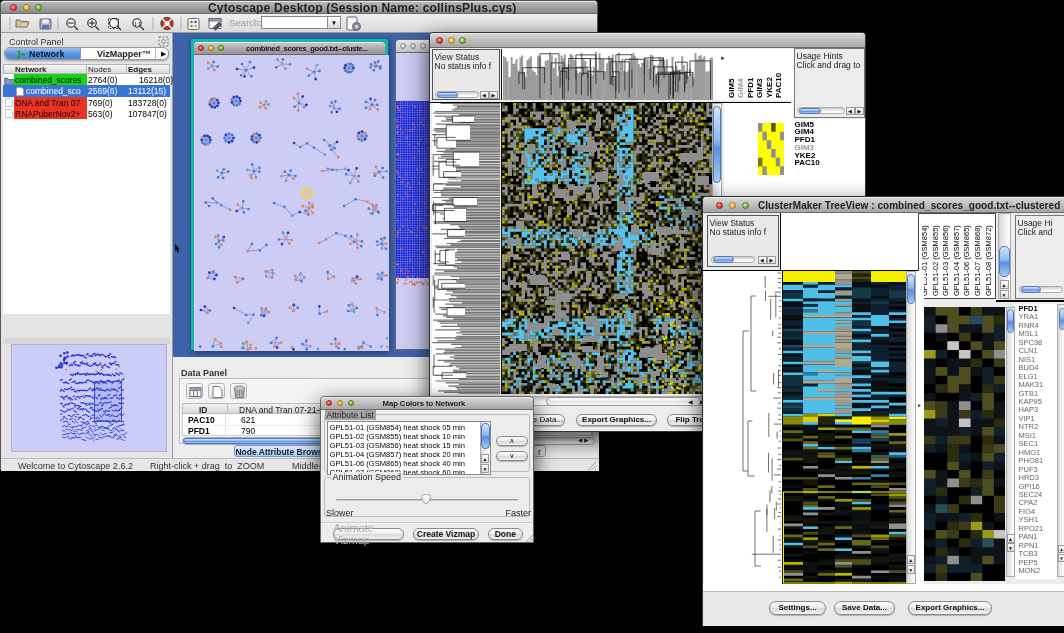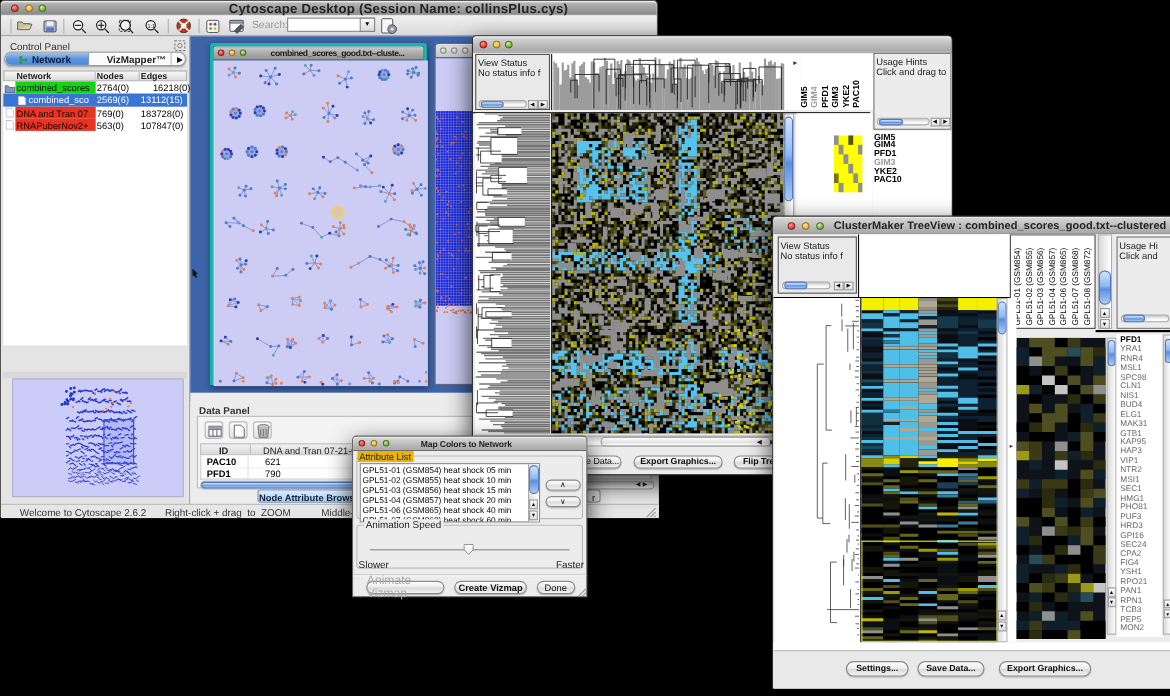"Nodes" div.abs { font-weight: bold -> normal }
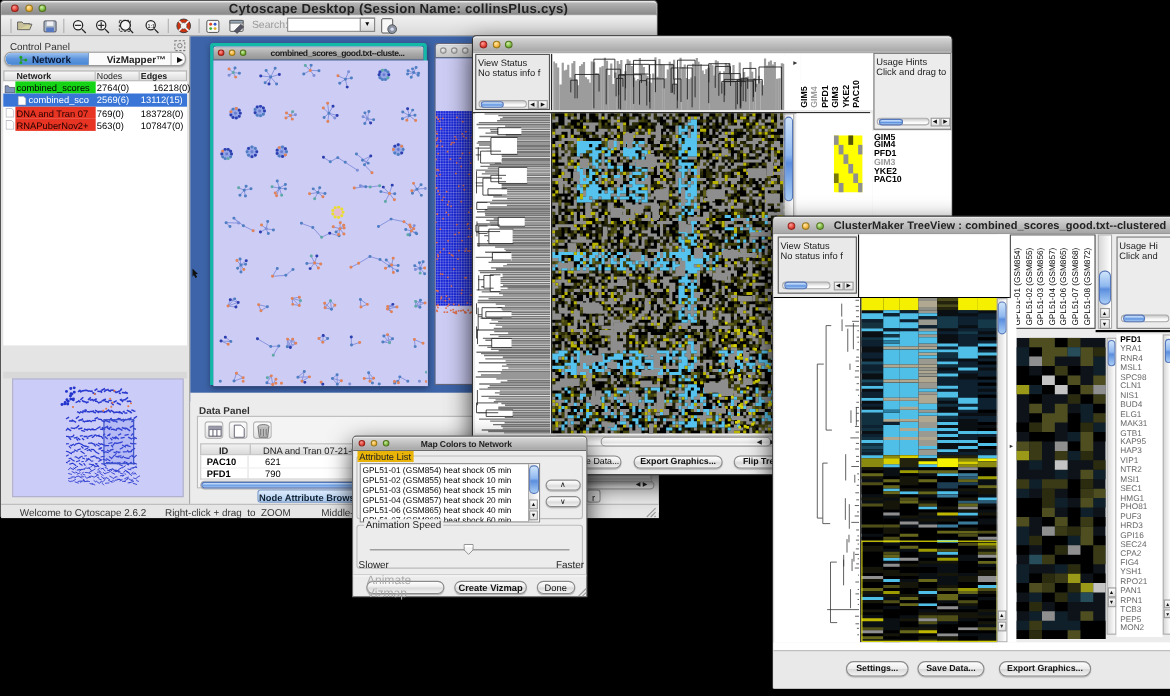"Attribute List" div.abs { background: #eab308 -> #a3a3a3 }
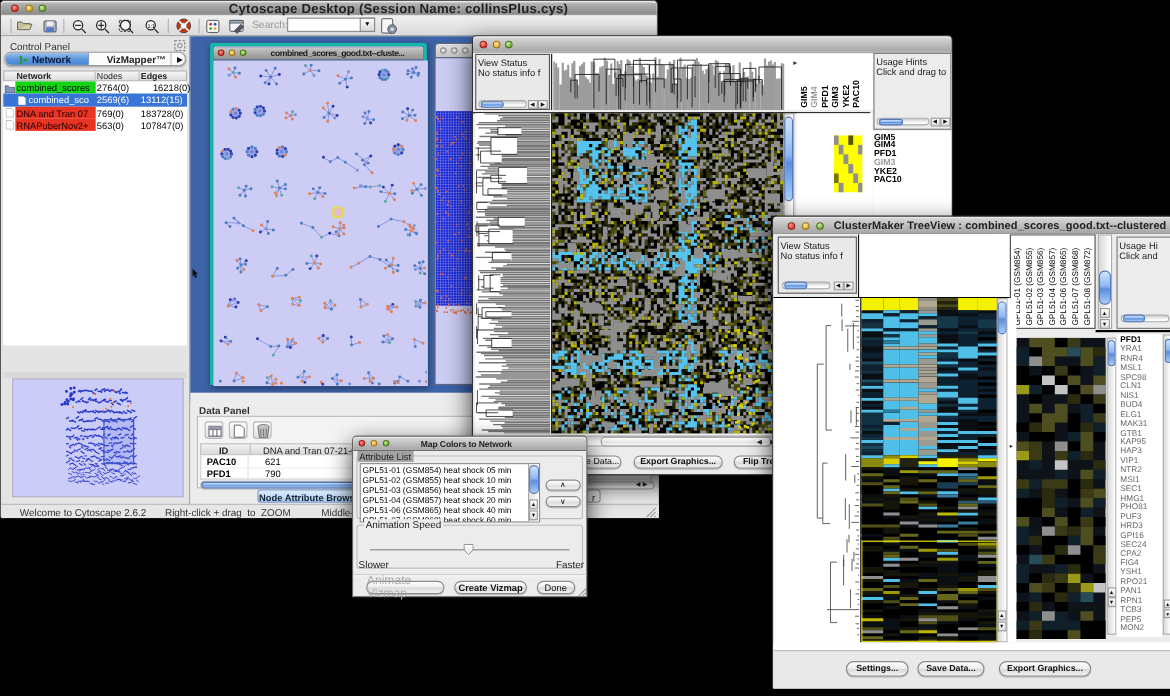"Done" div.aquabtn { font-weight: normal -> bold }
